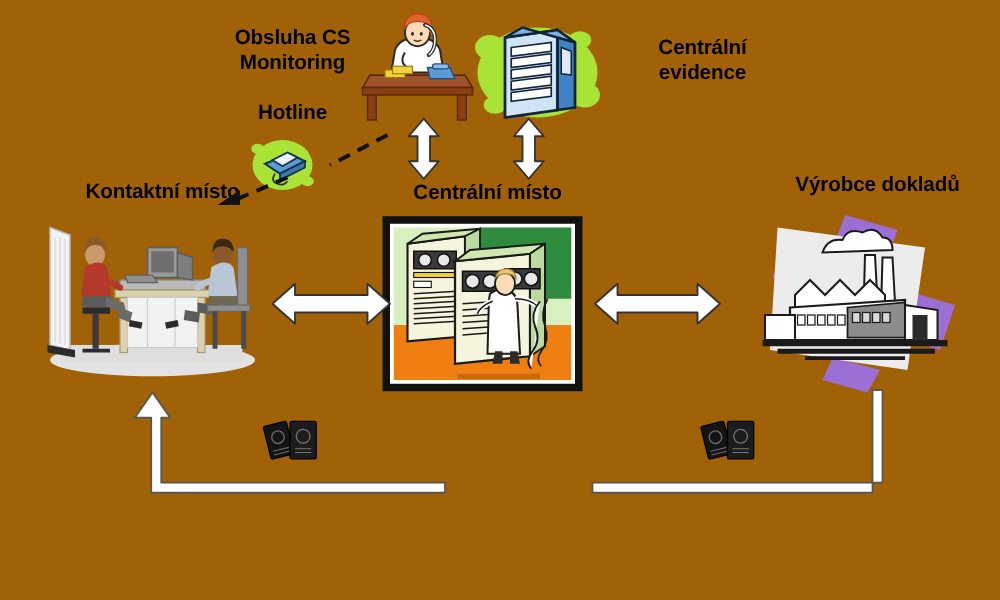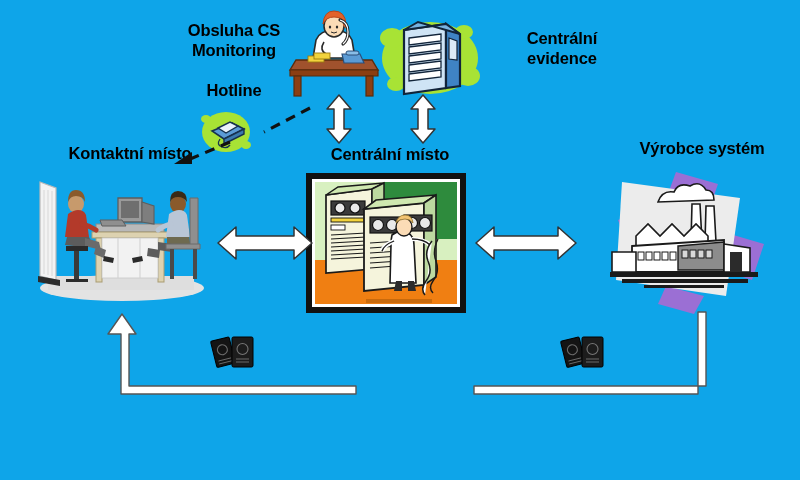"Obsluha CS" #canvas { background: #0ea5e9 -> #a16207 }
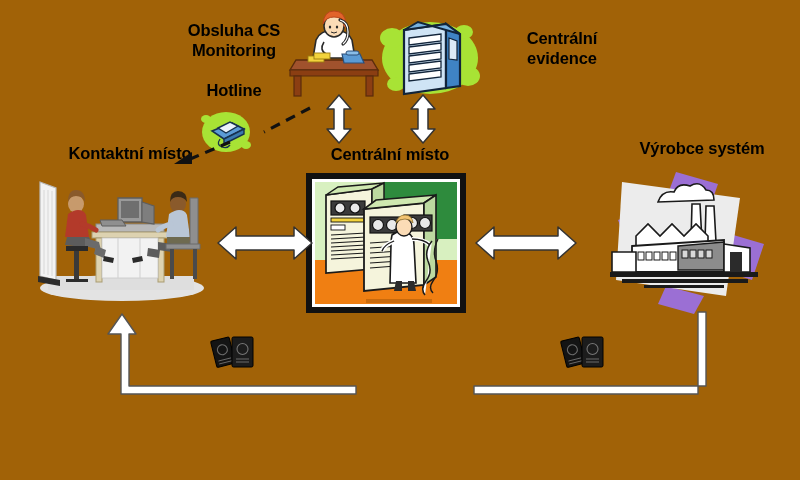"Výrobce systém" div.lbl { text: systém -> dokladů }
